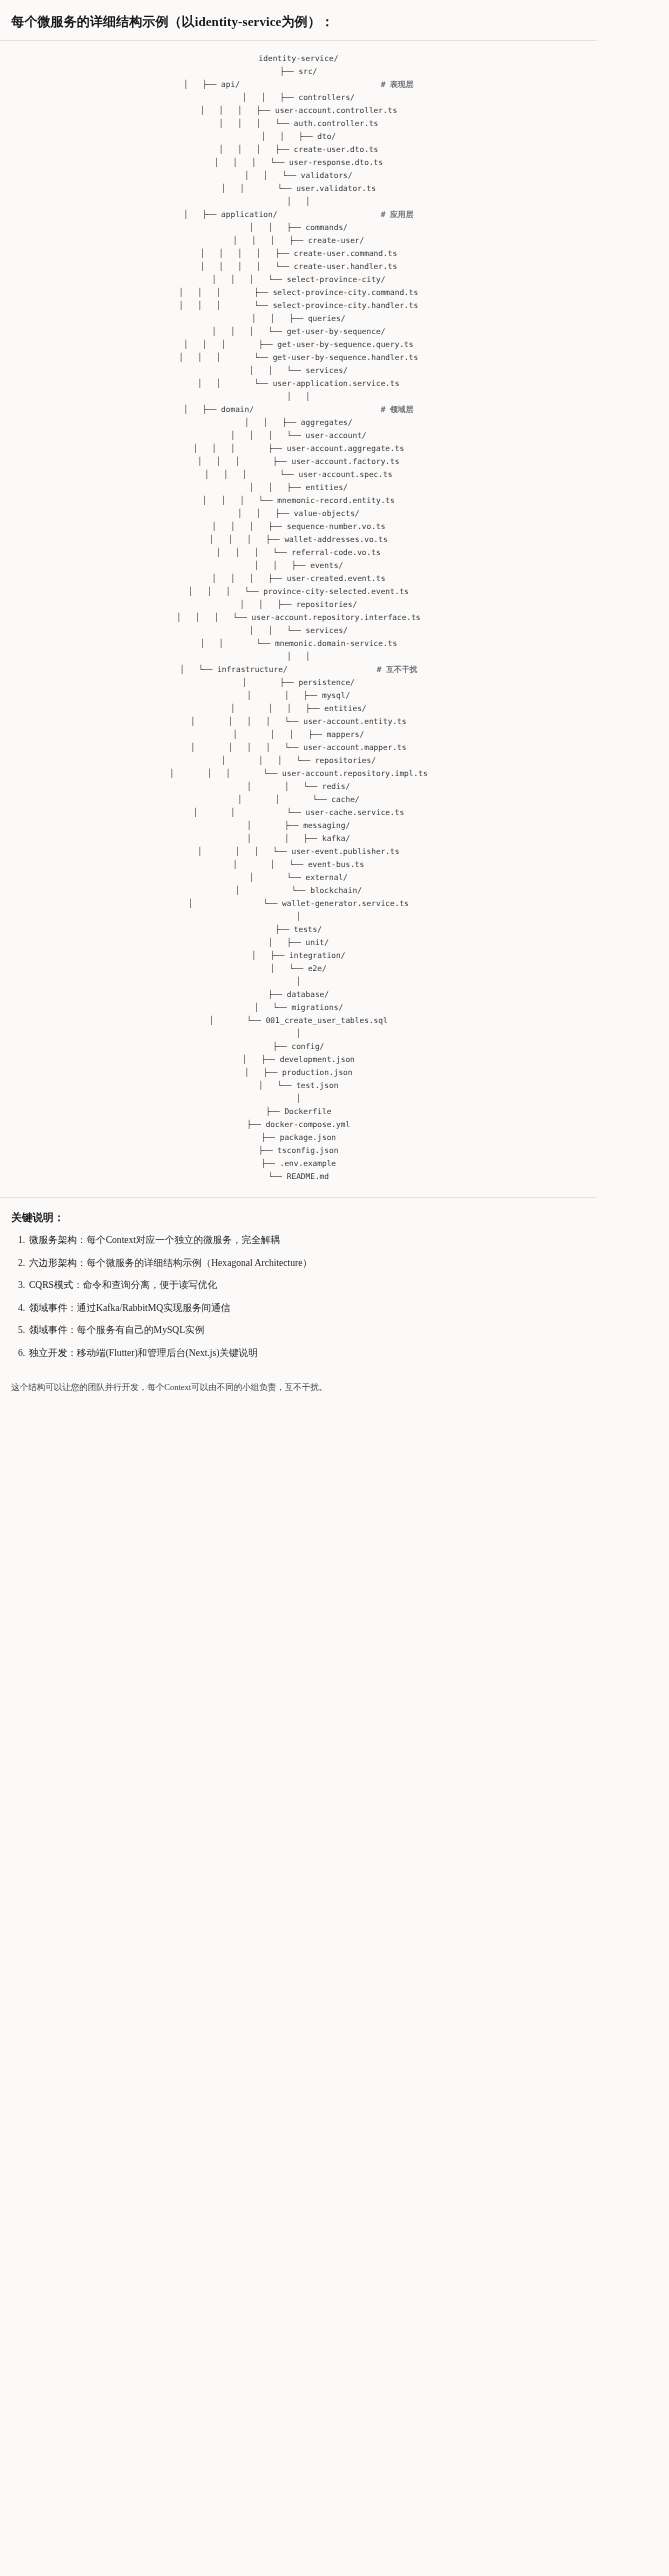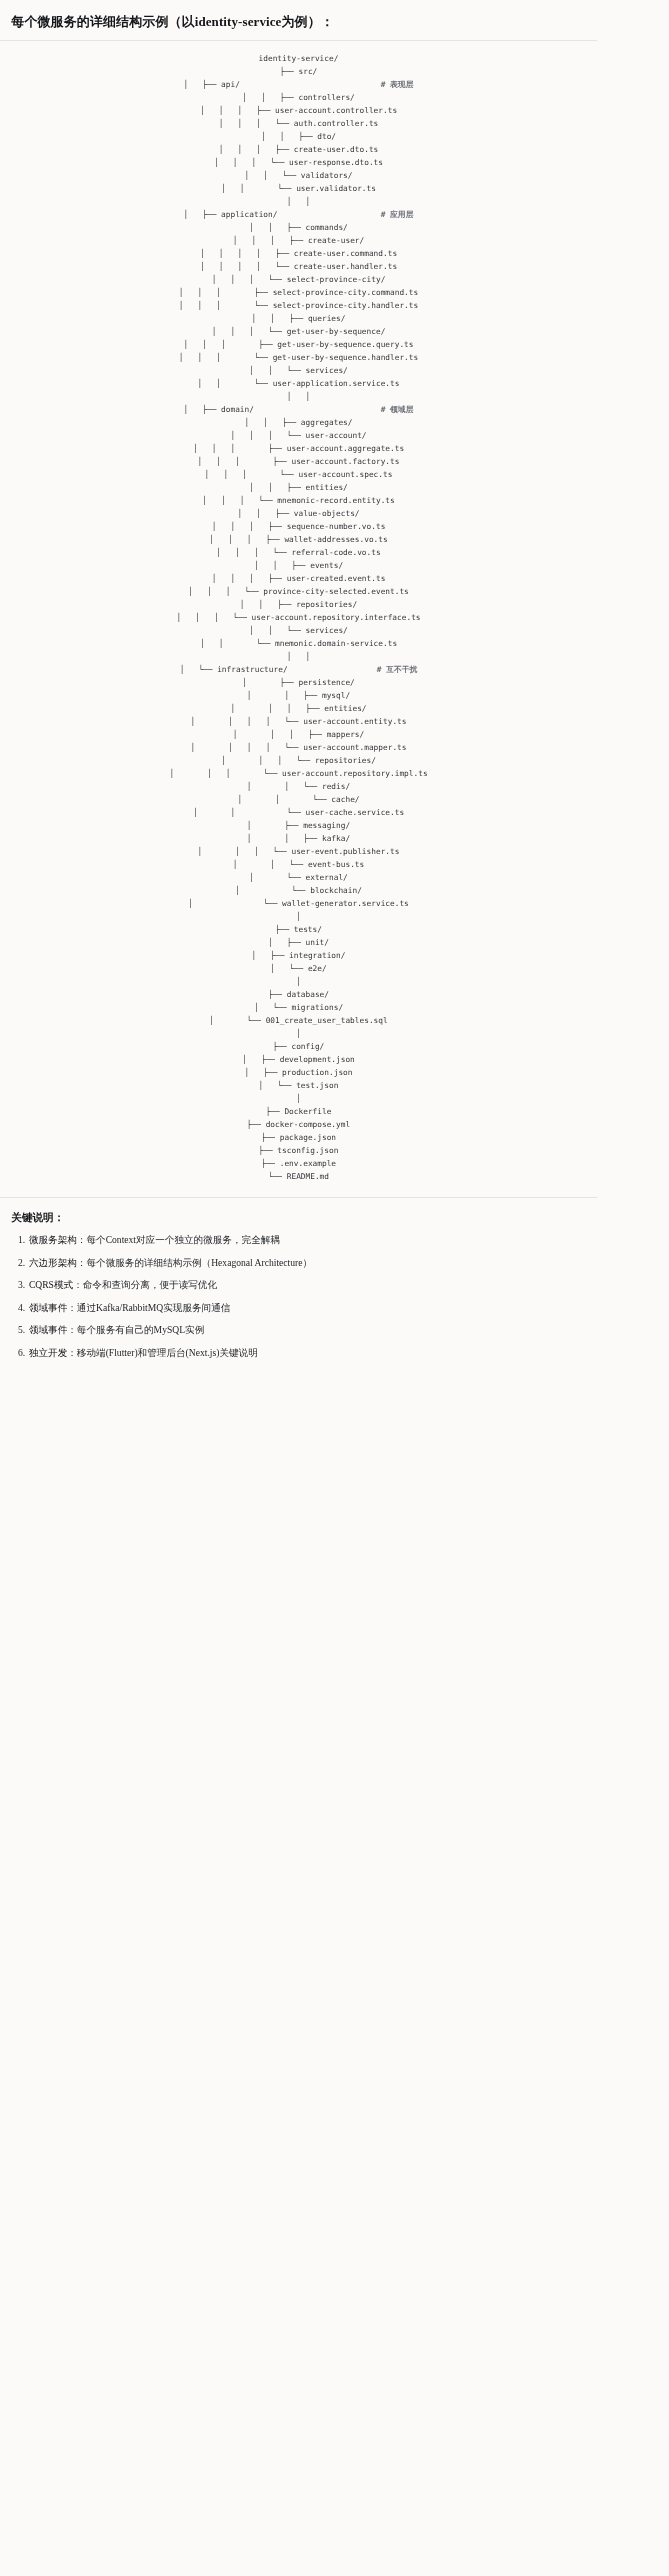"这个结构可以让您的团队并行开发，每个Context可以由不同的小组负责，互不干扰" div.footer-block { html: none -> <div> <p>这个结构可以让您的团队并行开发，每个Context可以由不同的小组负责，互不干扰。</p> </div> }
